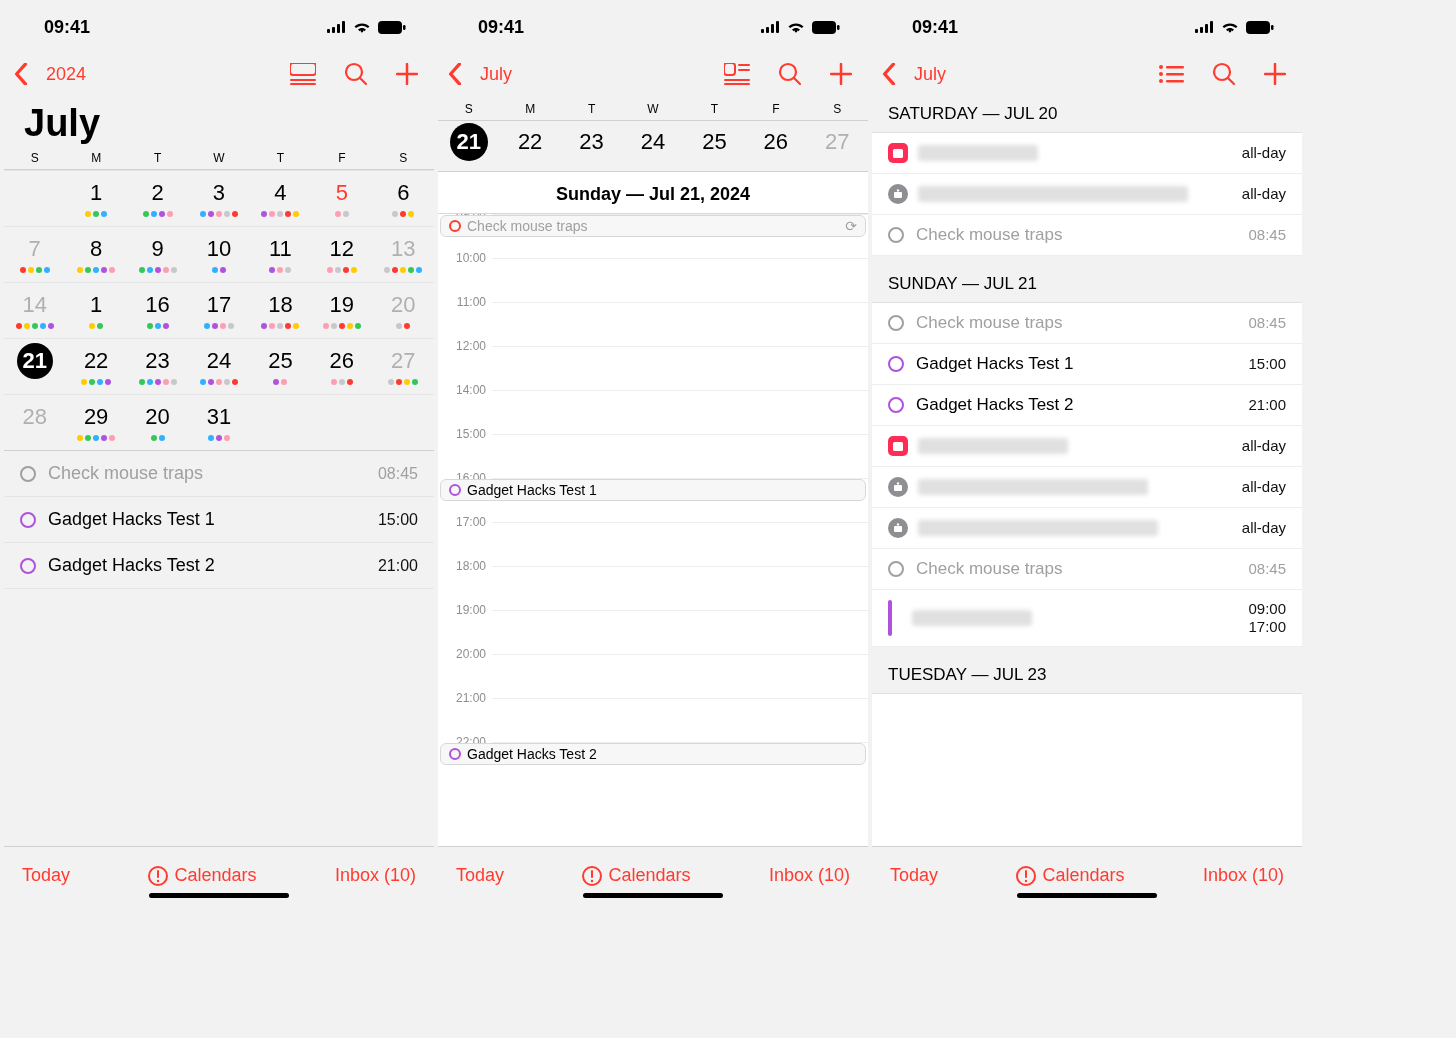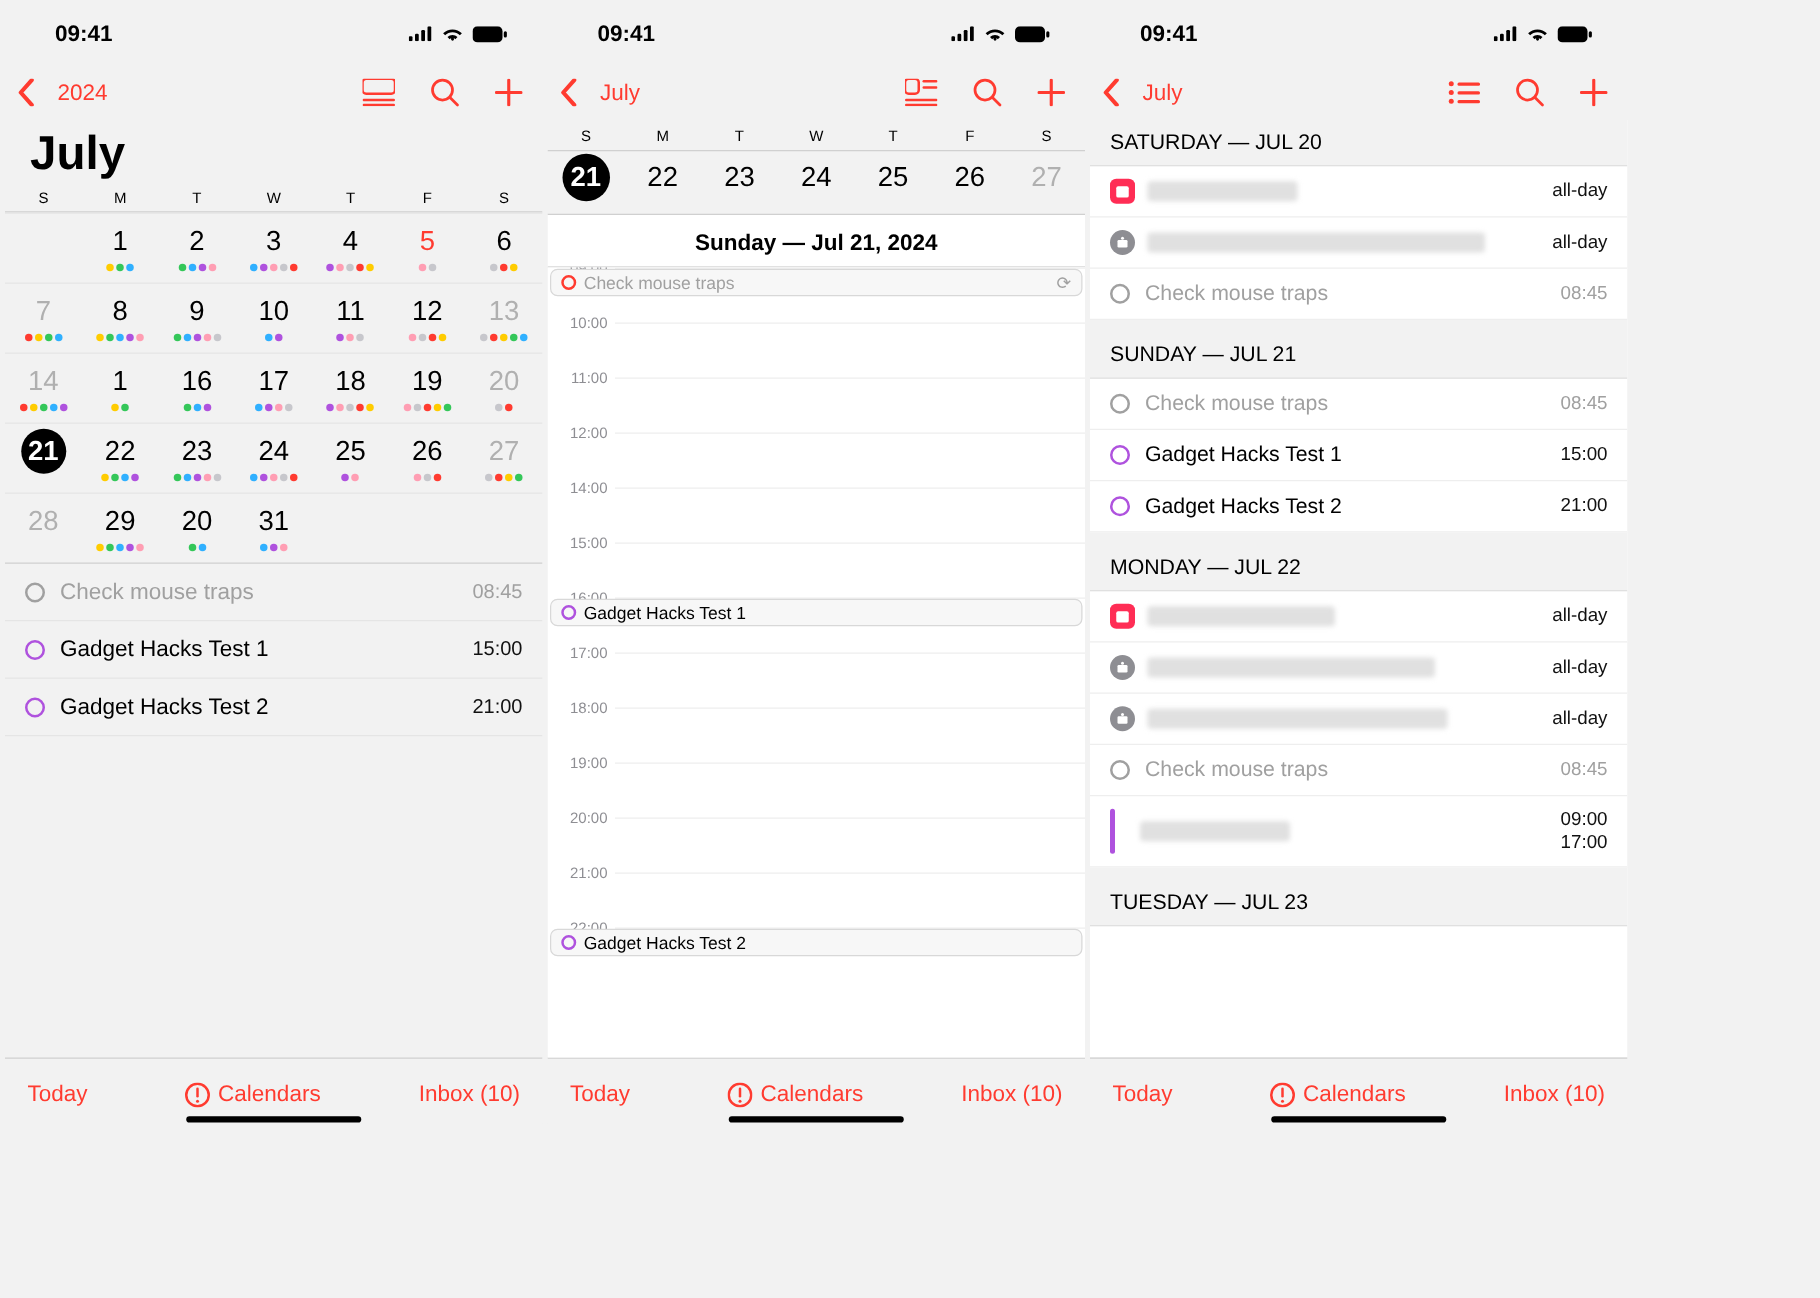"MONDAY — JUL 22" div.dayhead { html: <div>MONDAY — JUL 22</div> -> none }
